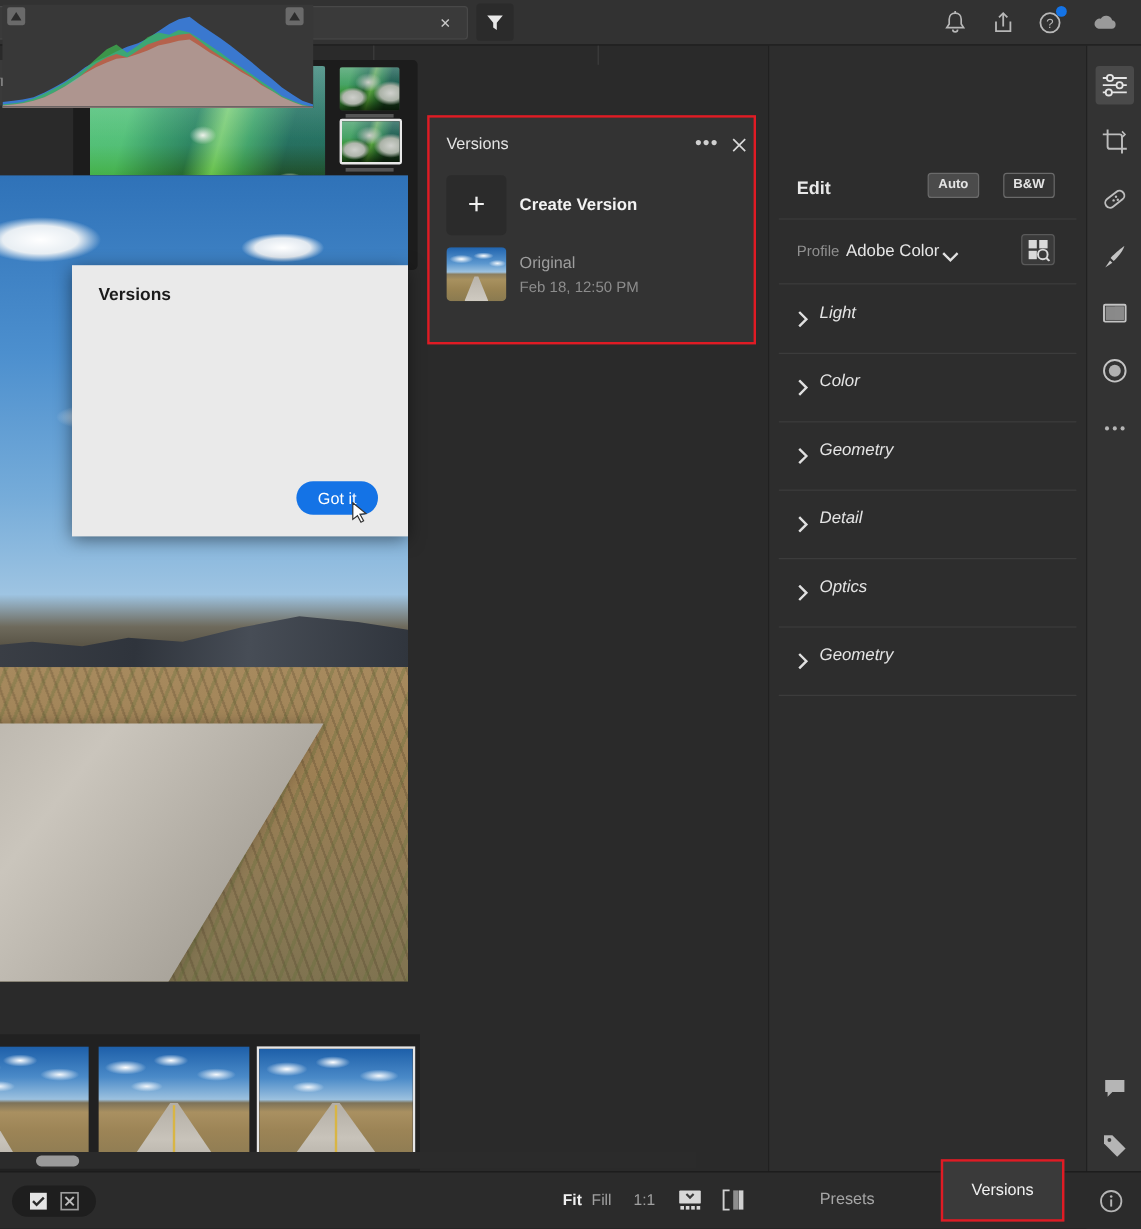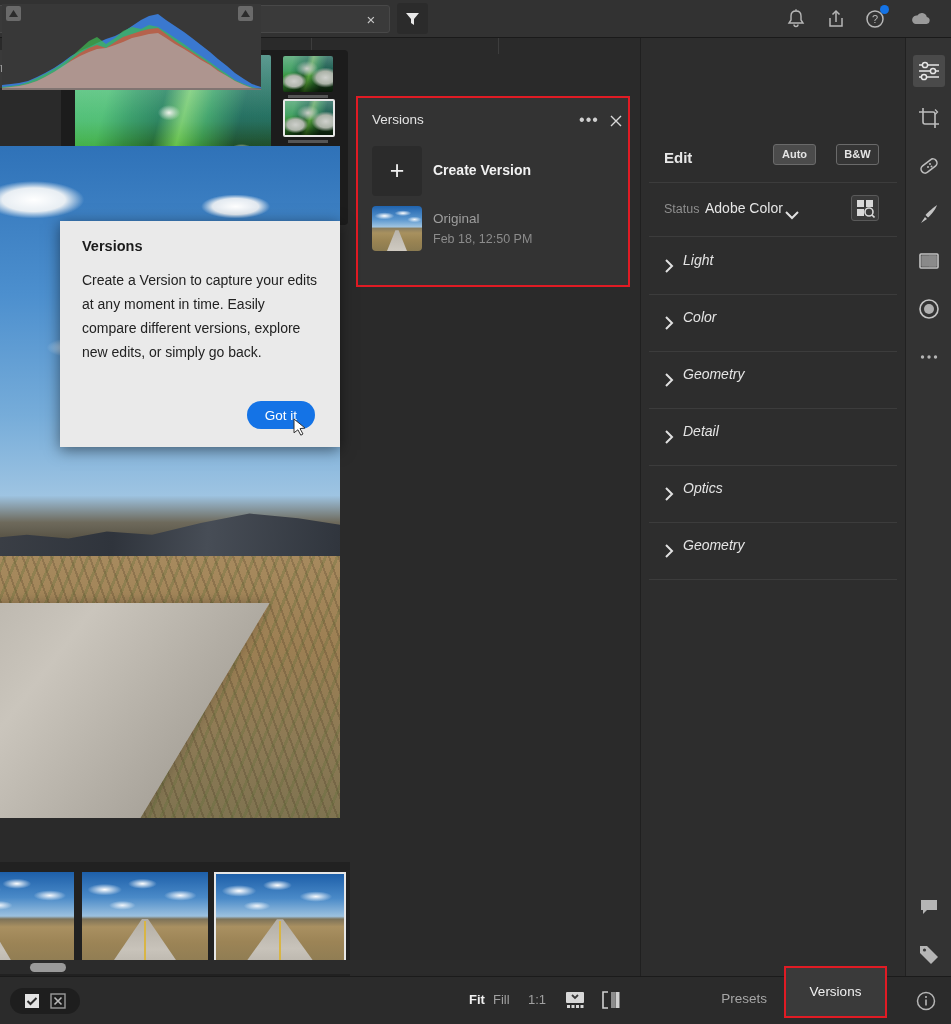"Status" div { text: Status -> Profile }
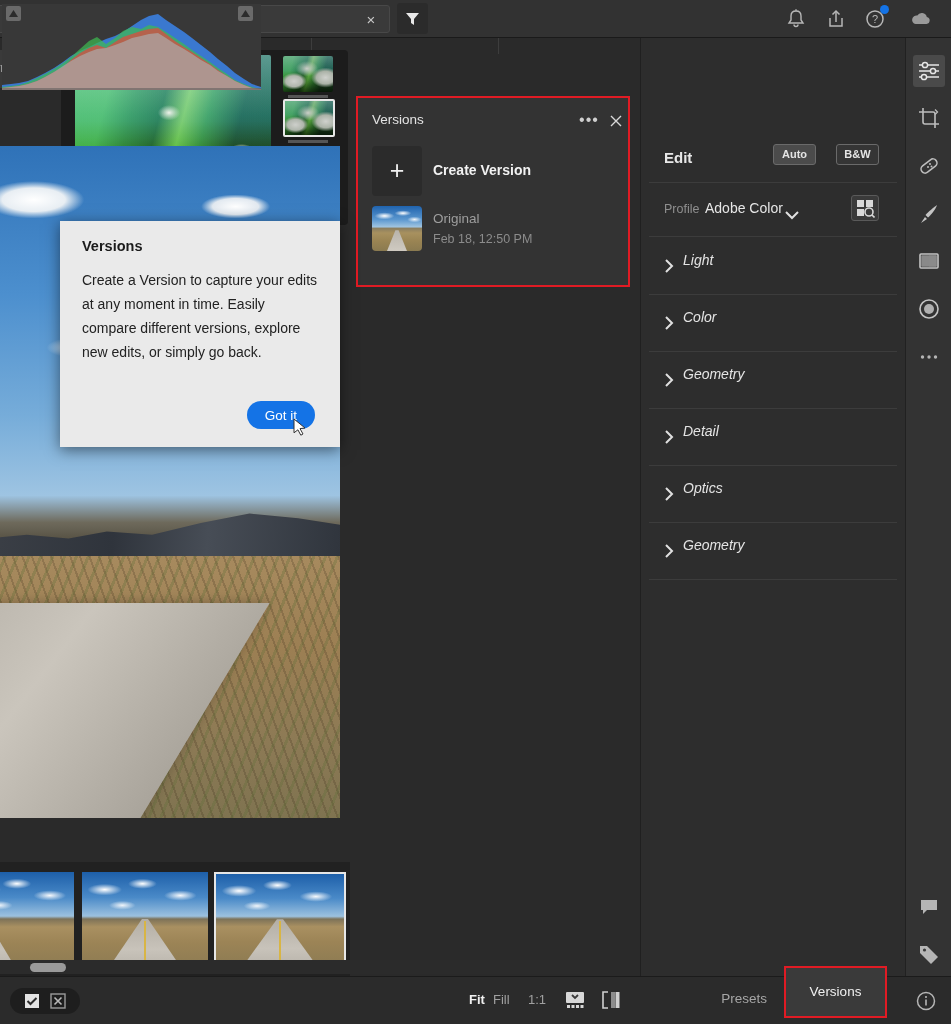"Create a Version to capture" div { html: <div>Create a Version to capture your edits at any moment in time. Easily compare different versions, explore new edits, or simply go back.</div> -> none }
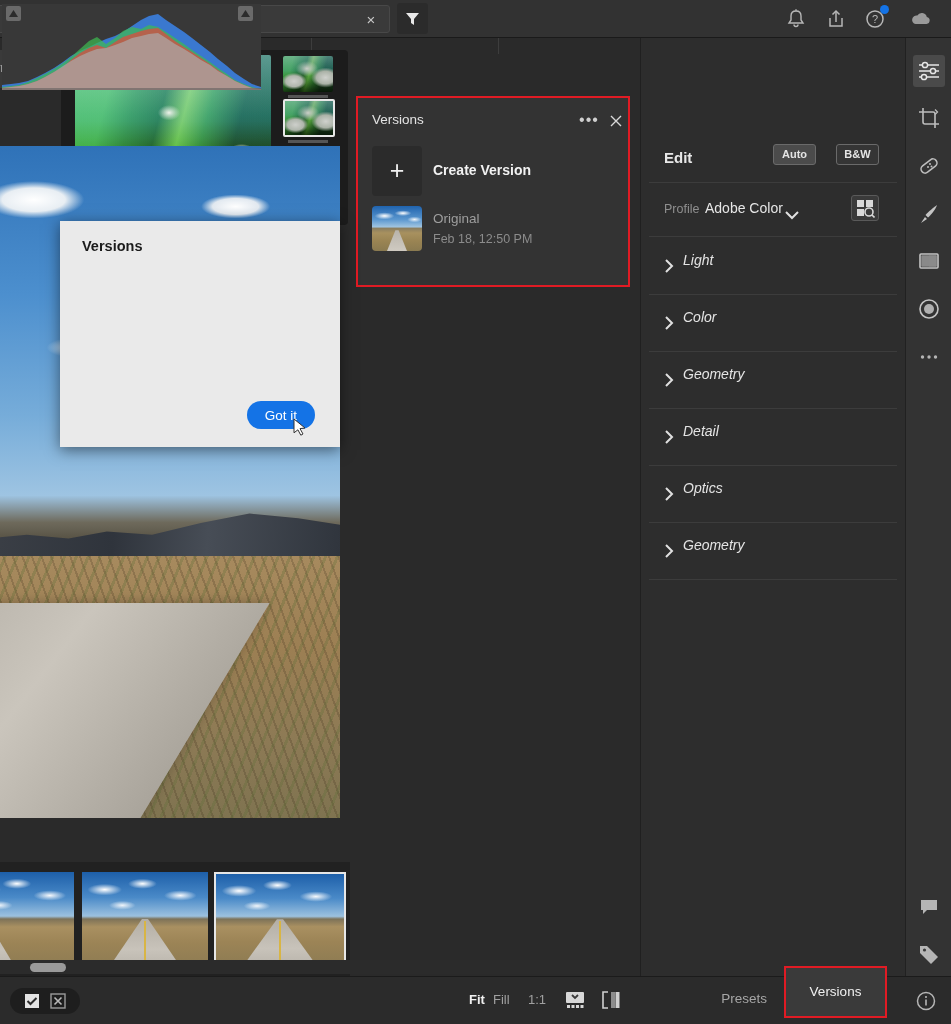"Presets" #tab-presets span { text-align: right -> center }
